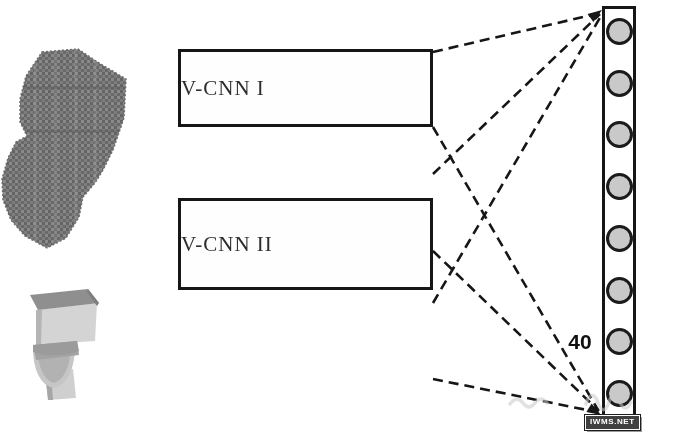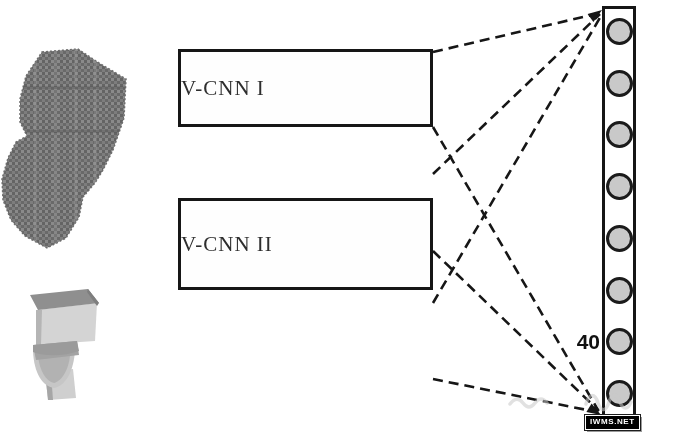"40" #class-count { text-align: right -> center }
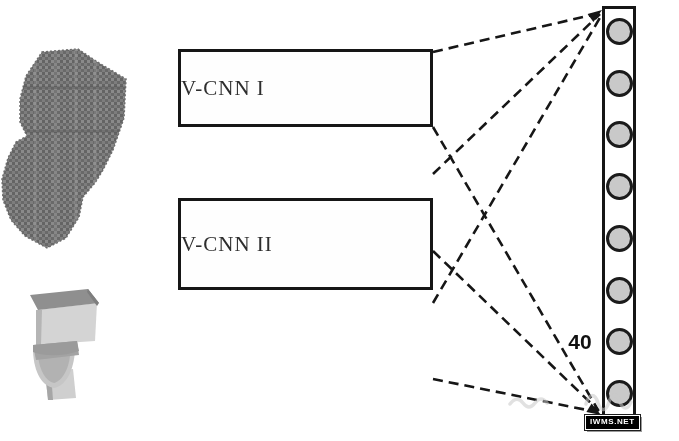"IWMS.NET" #watermark-badge { background: #000000 -> #404040 }
